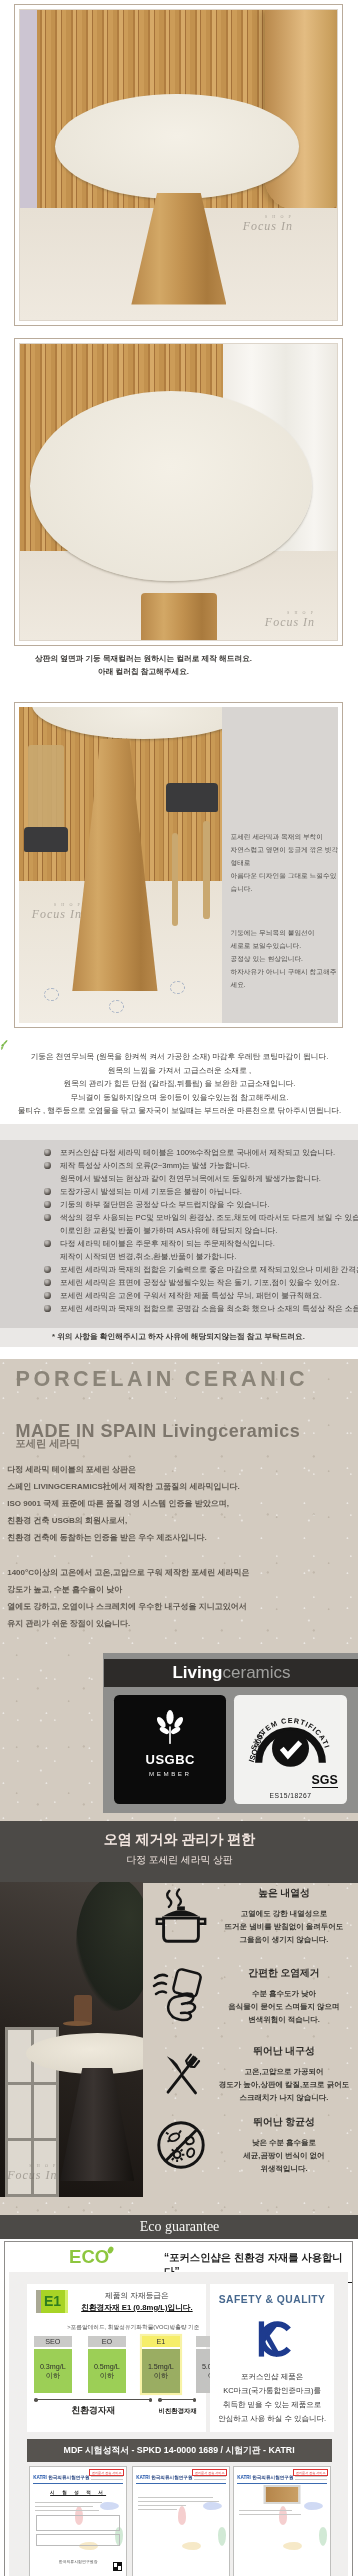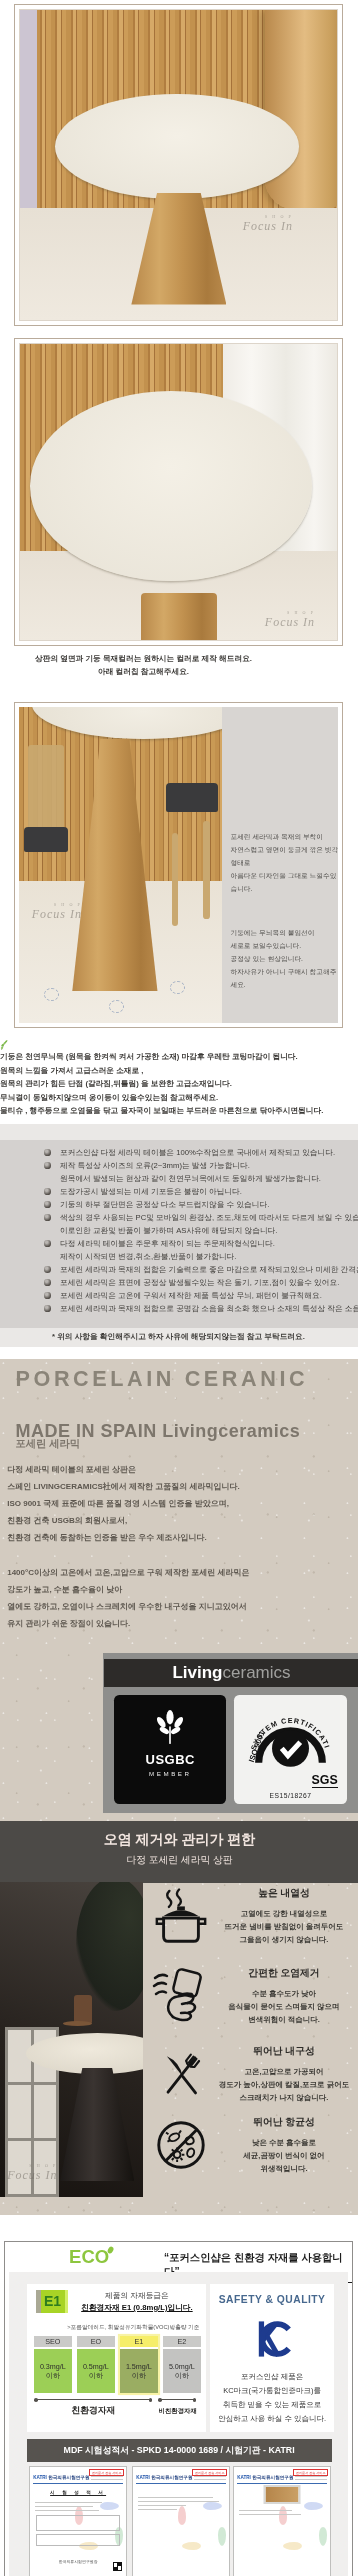"기둥은 천연무늬목 (원목을 한켜씩 켜서" .woodnotes { font-weight: 700 -> 400; text-align: none -> center }
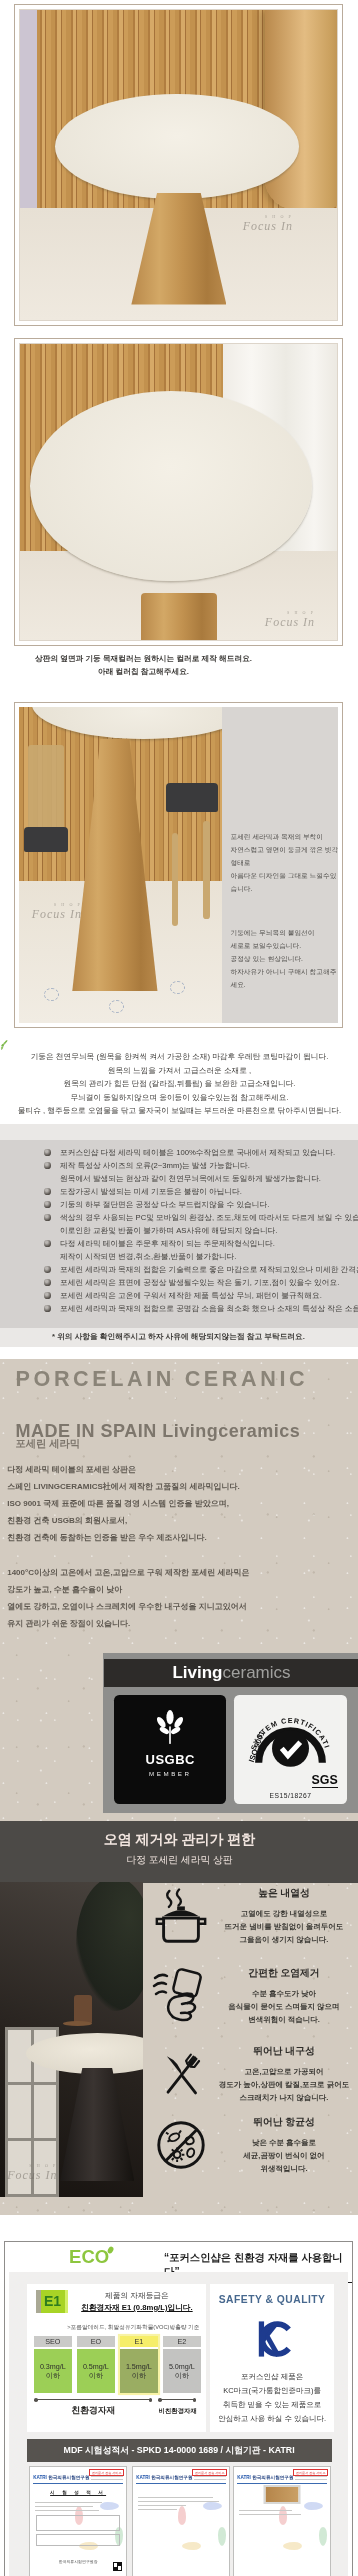"Eco guarantee" div.serifbanner { html: none -> <div> <span>Eco guarantee</span> </div> }
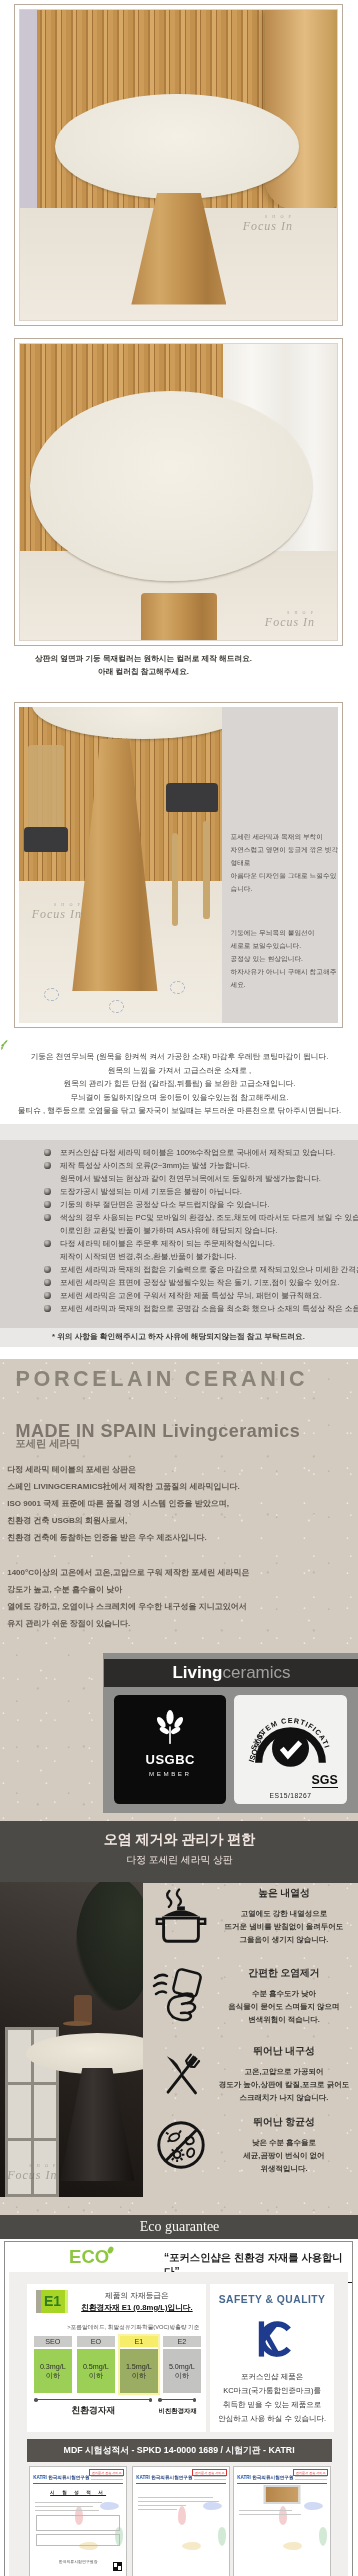"SEO" .voctable { gap: 5px -> 16px }
